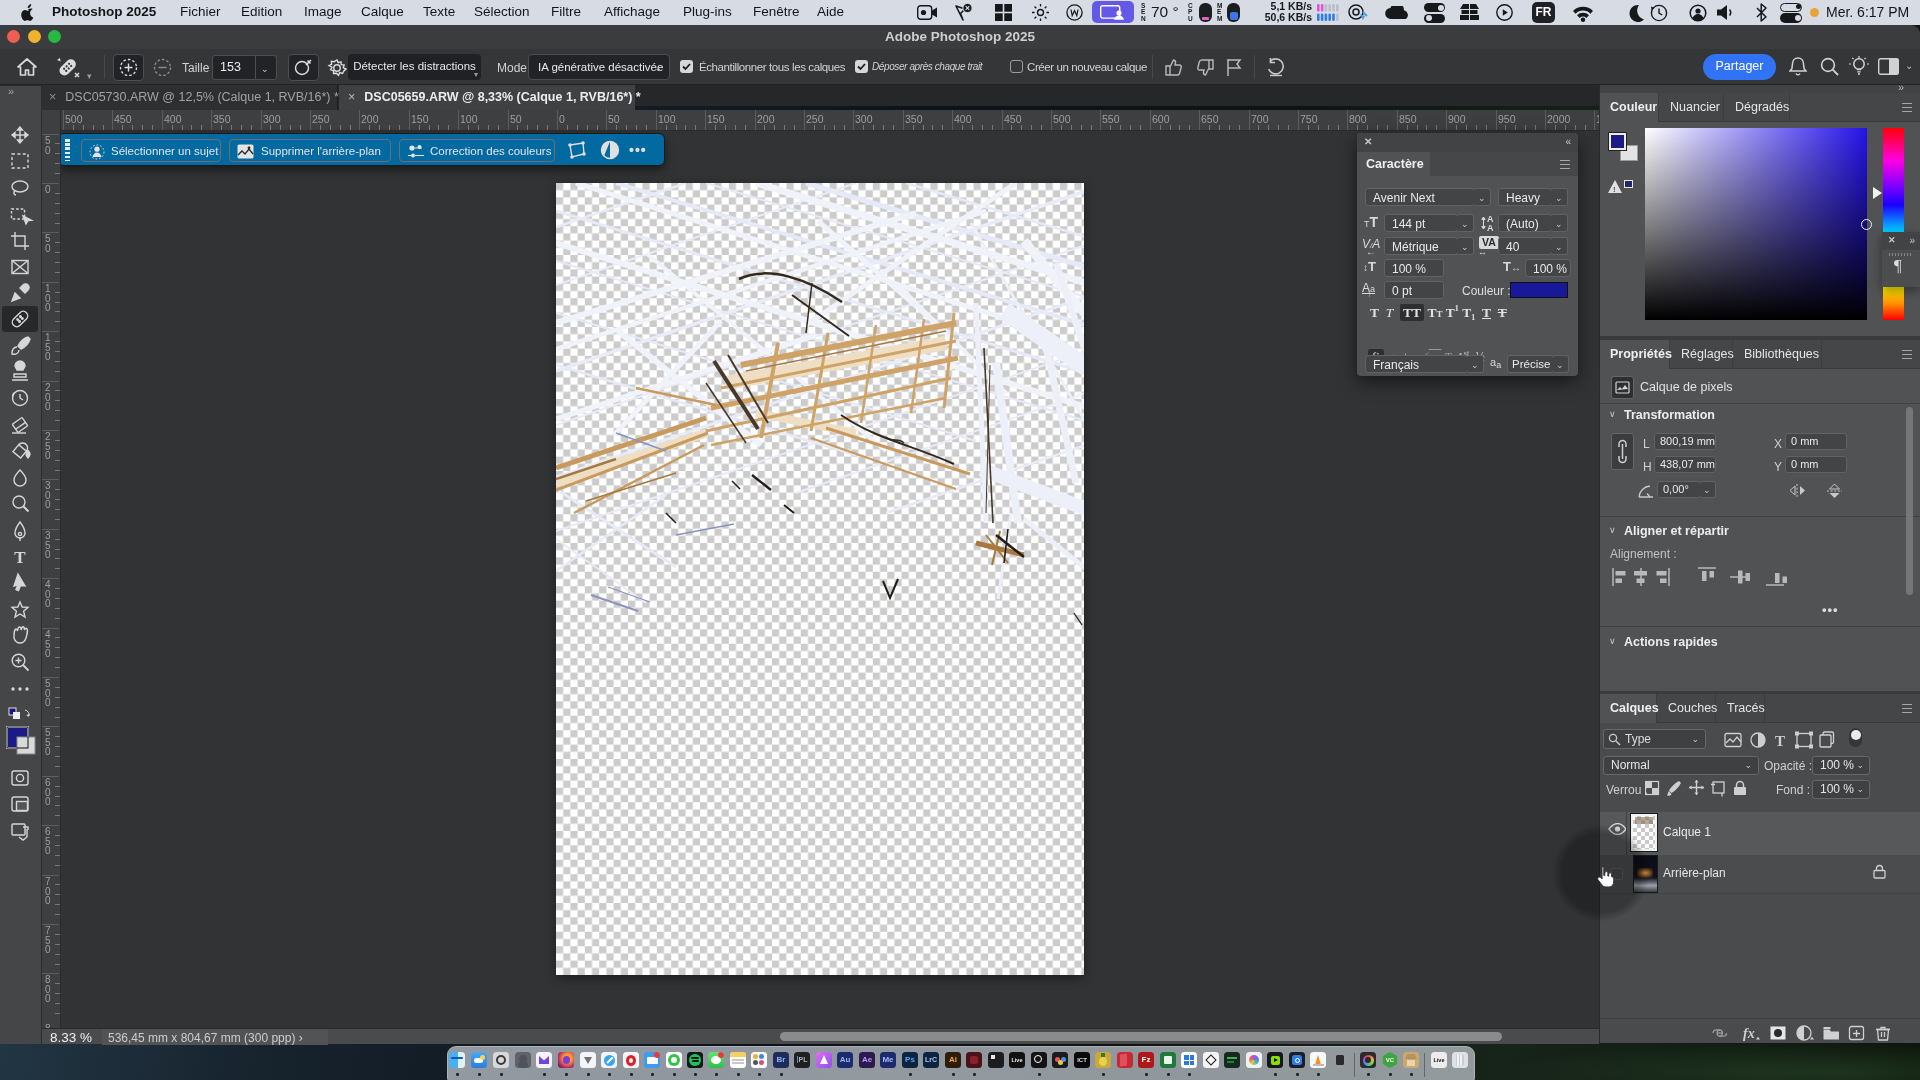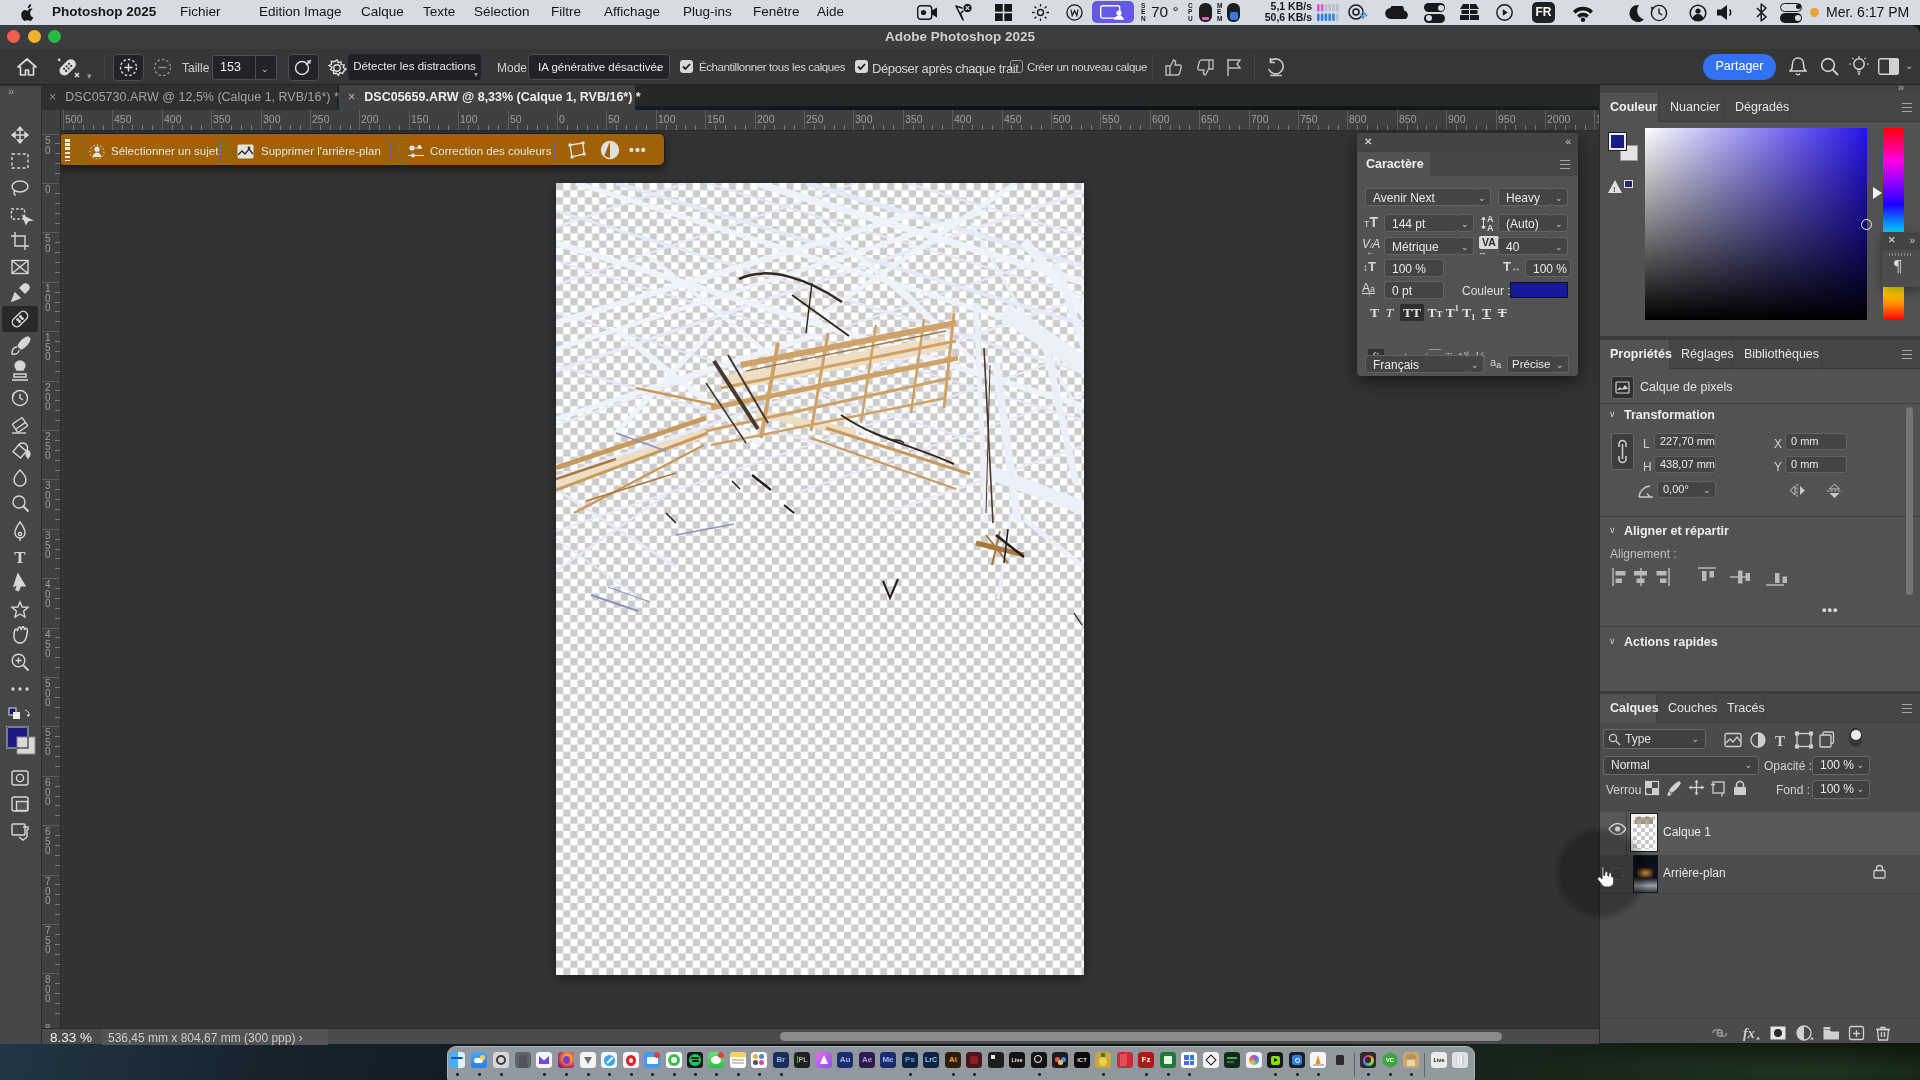"Edition" div.mi { left: 259px -> 241px }
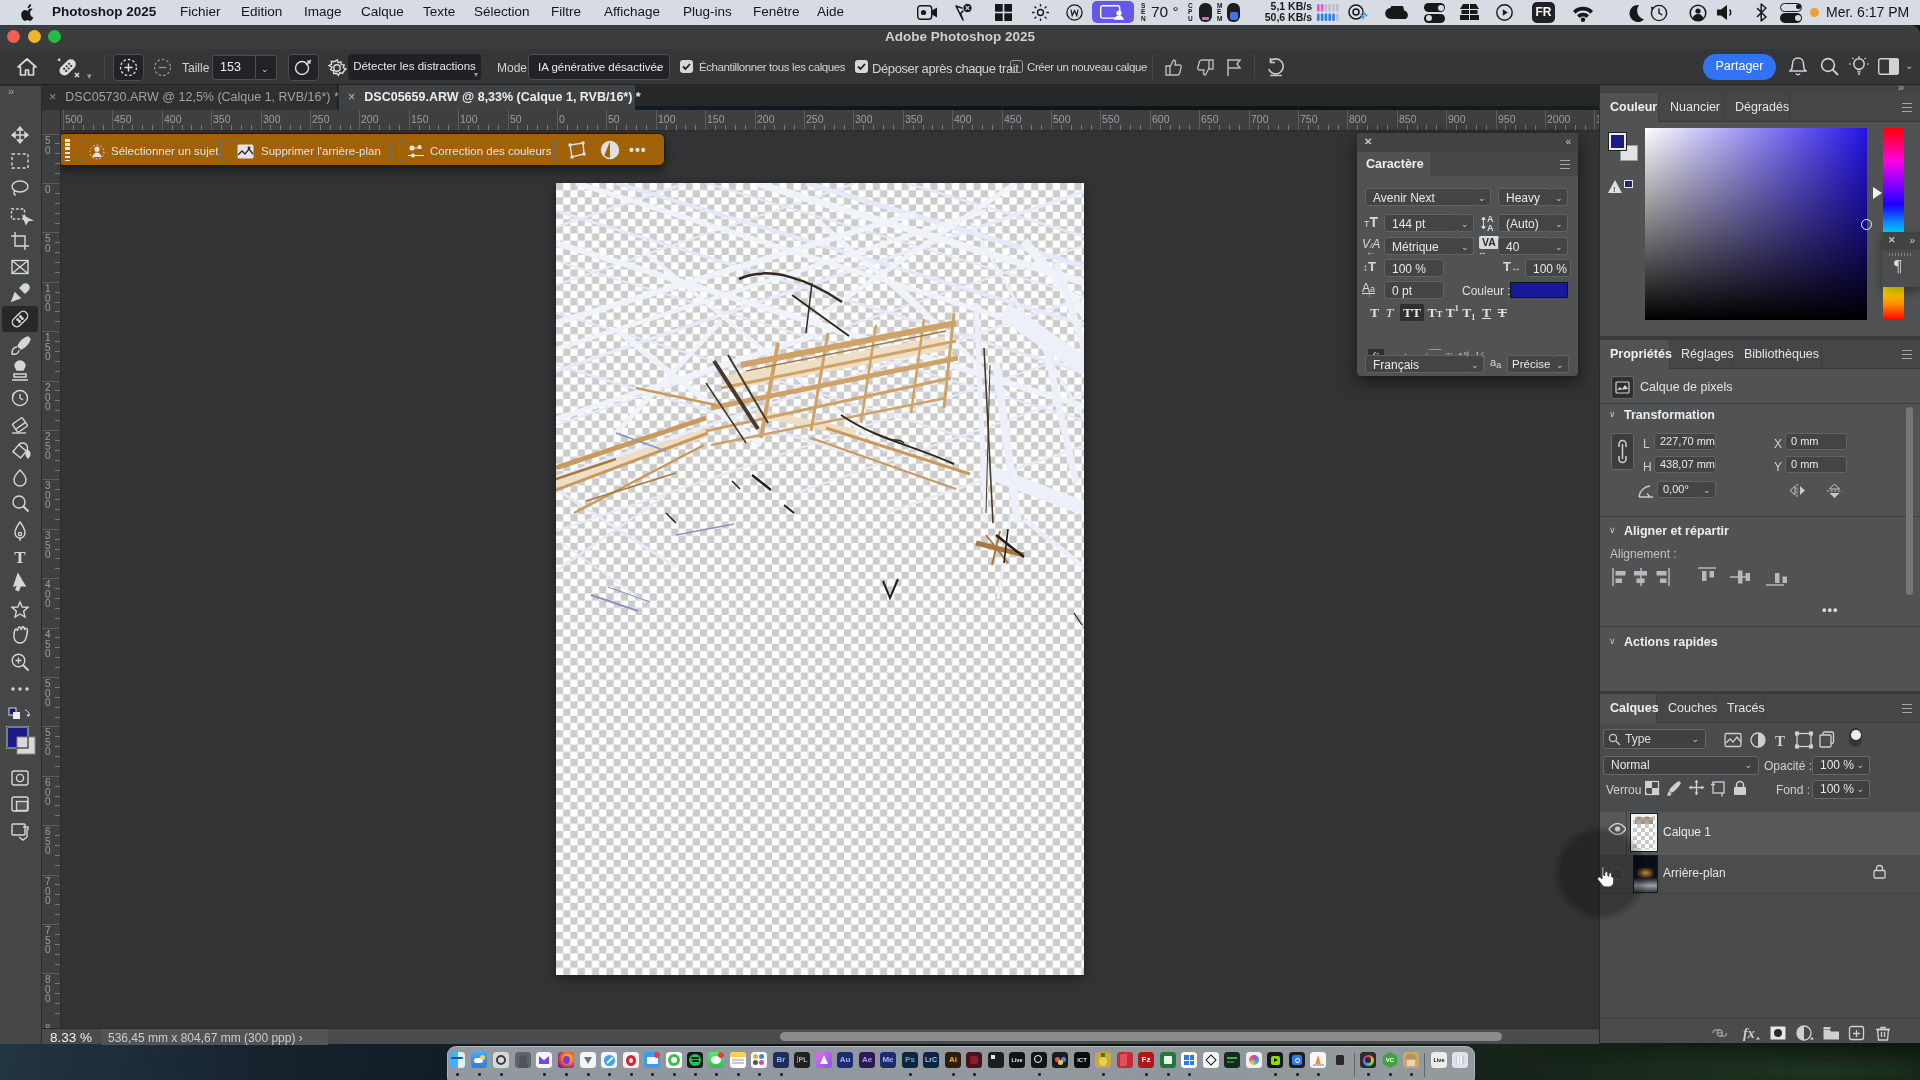"Déposer après chaque trait" div.abs { font-size: 13px -> 10px; font-style: none -> italic }
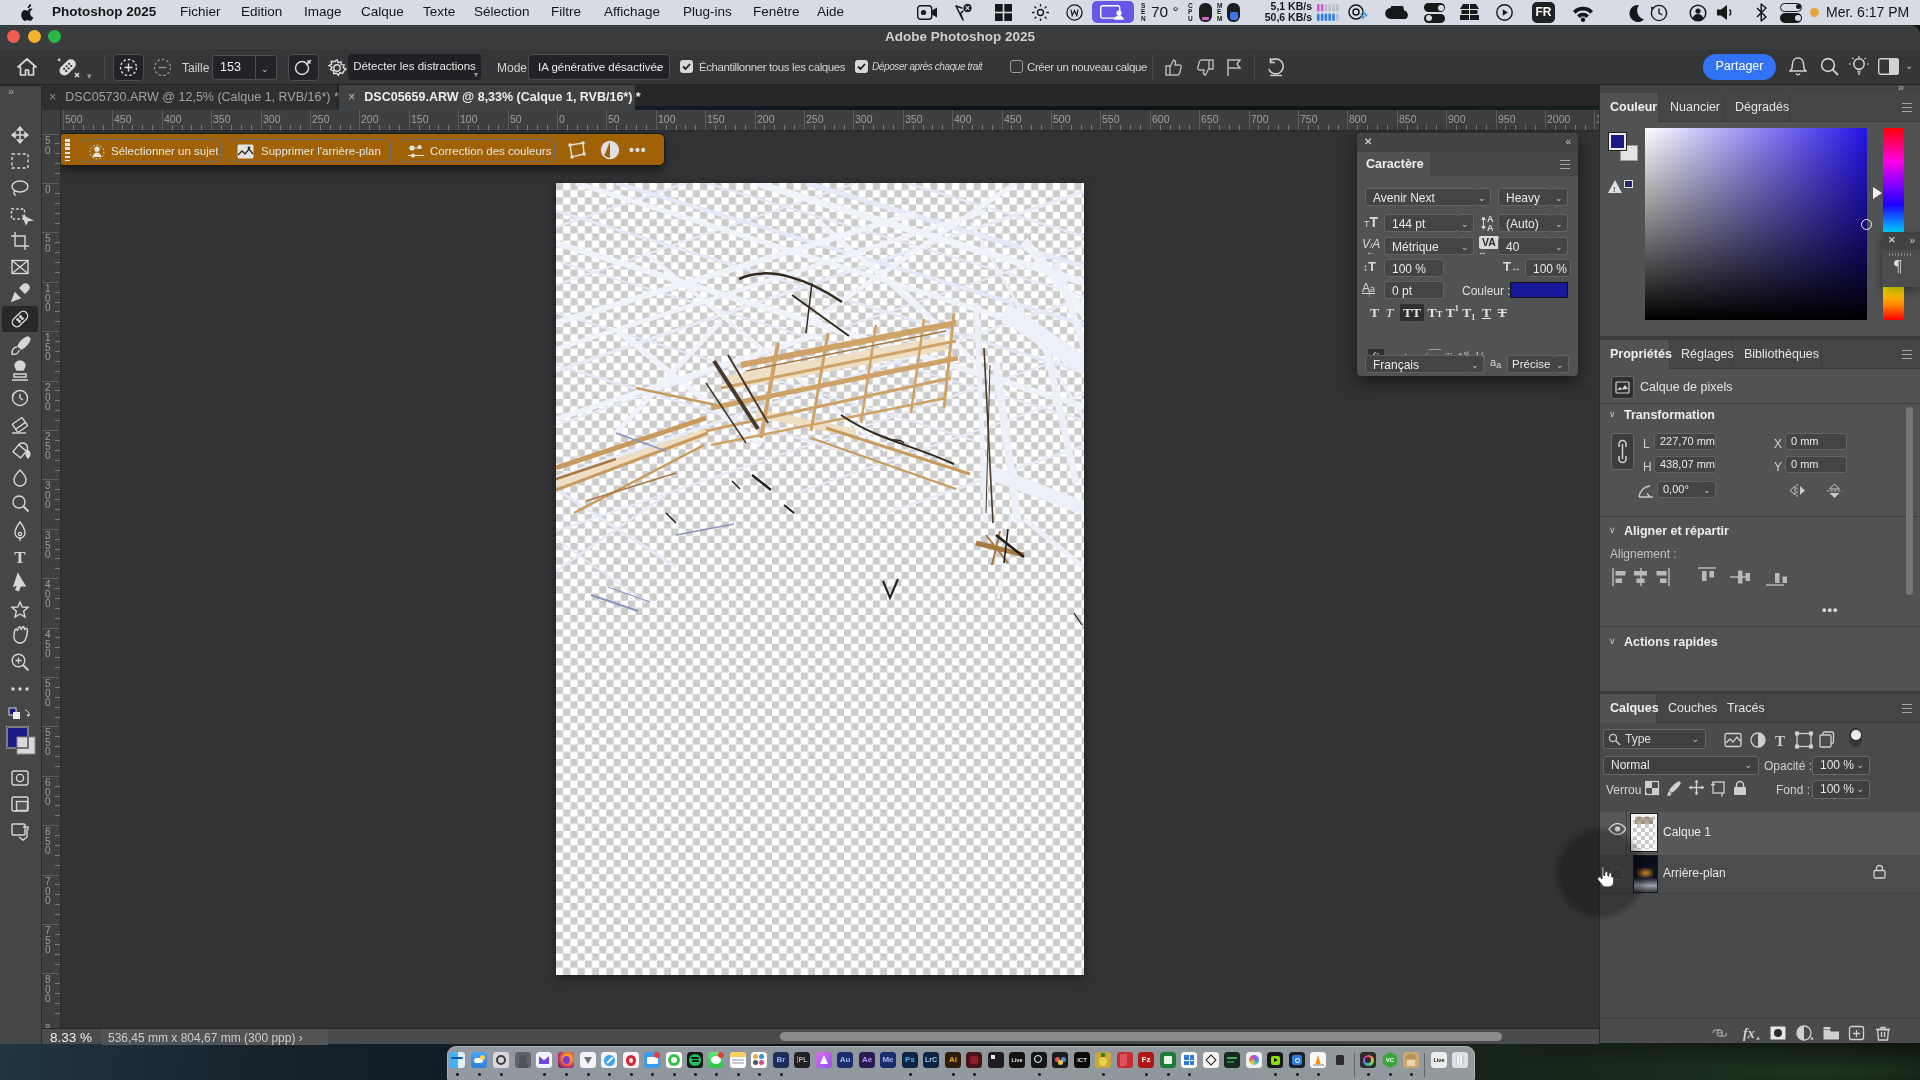"Sélectionner un sujet" div.abs { background: #a16207 -> #0369a1 }
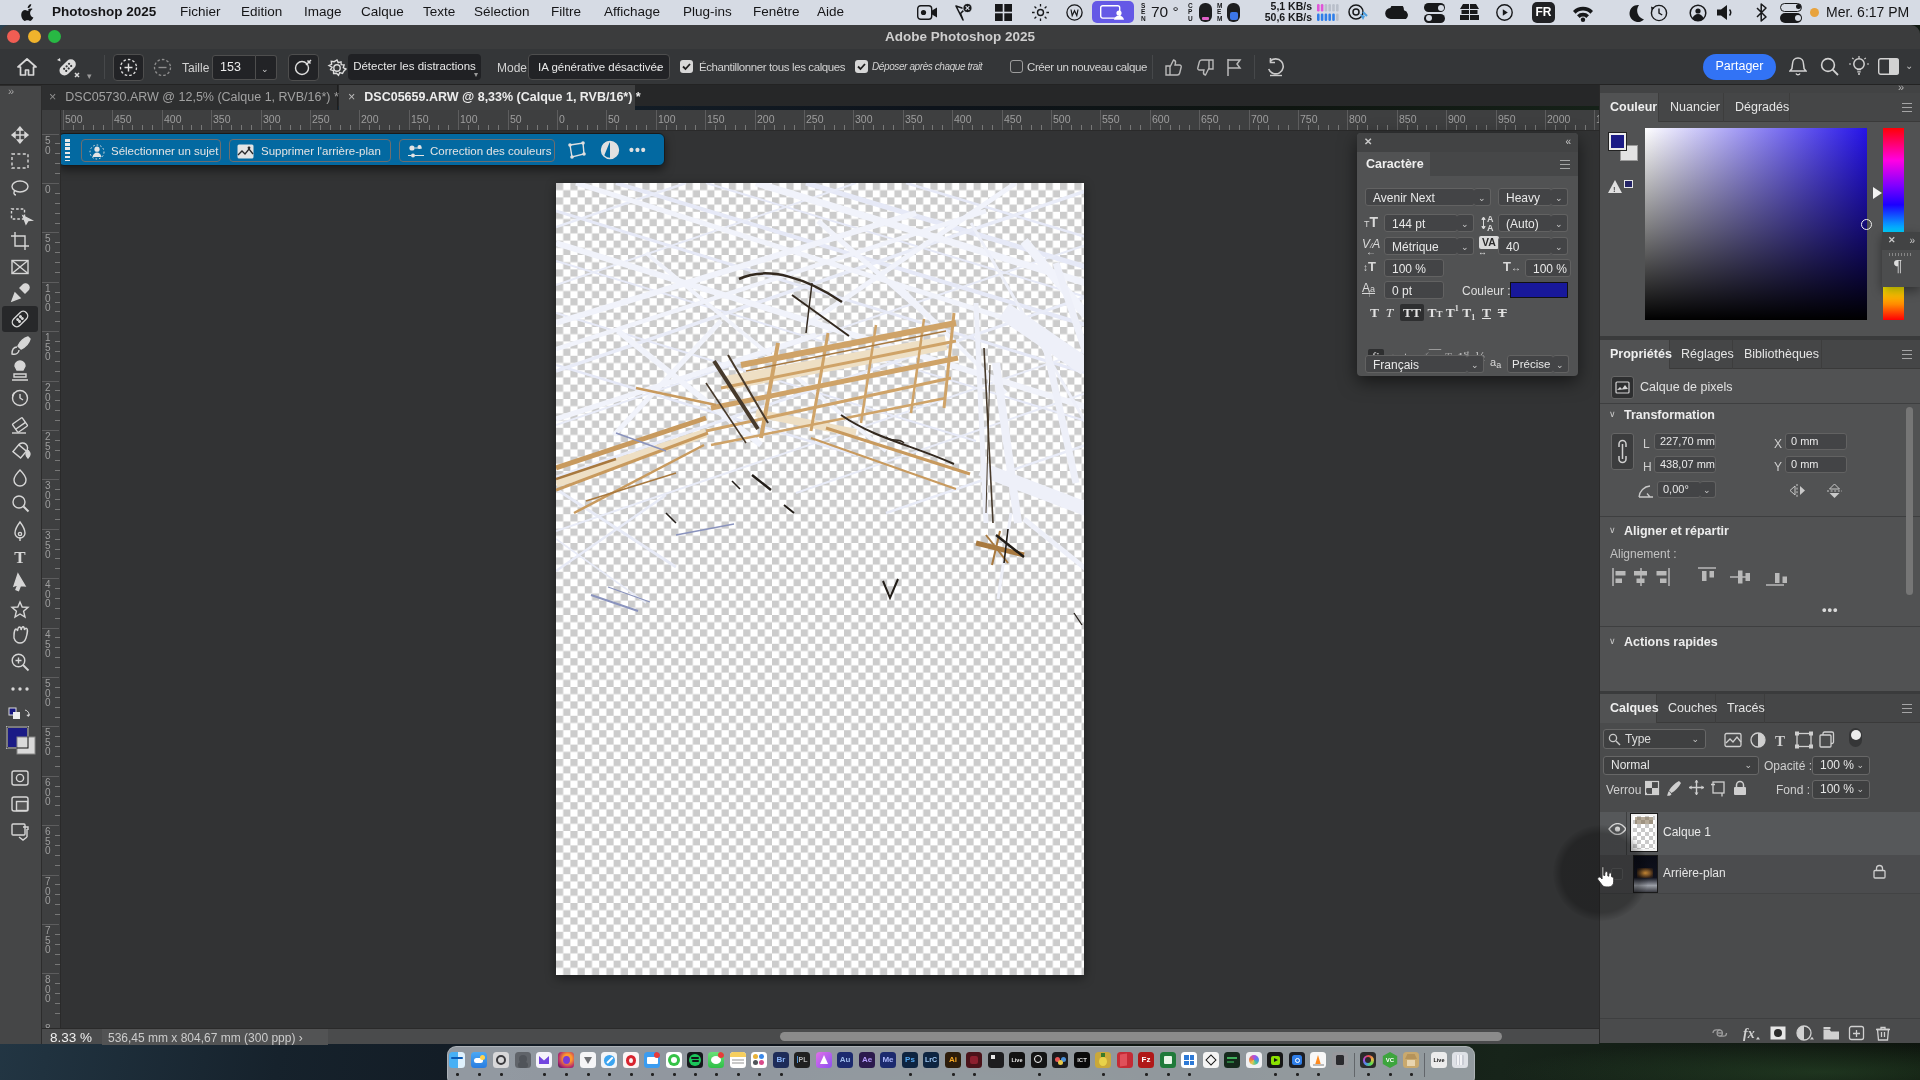"227,70 mm" div.pfield { text: 227,70 -> 800,19 }
